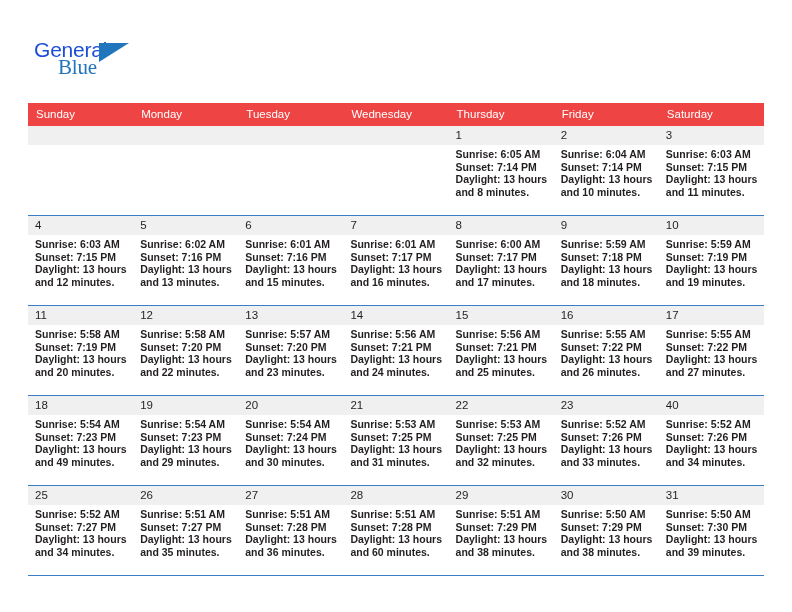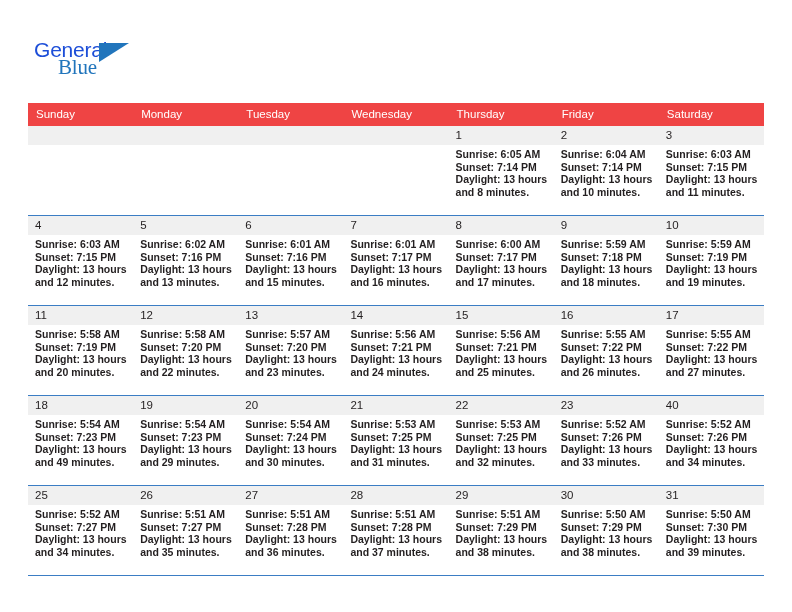"and 37 minutes." div { text: 37 -> 60 }
